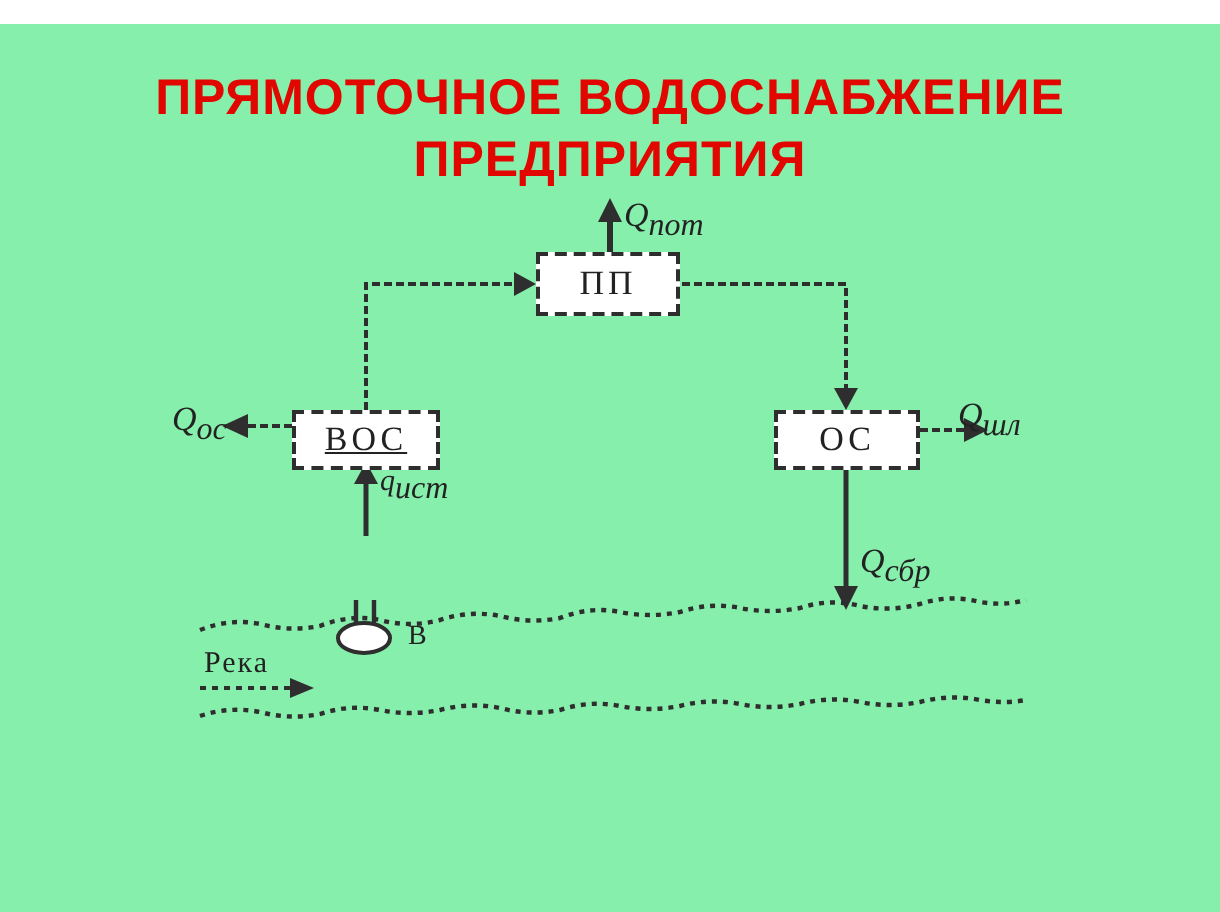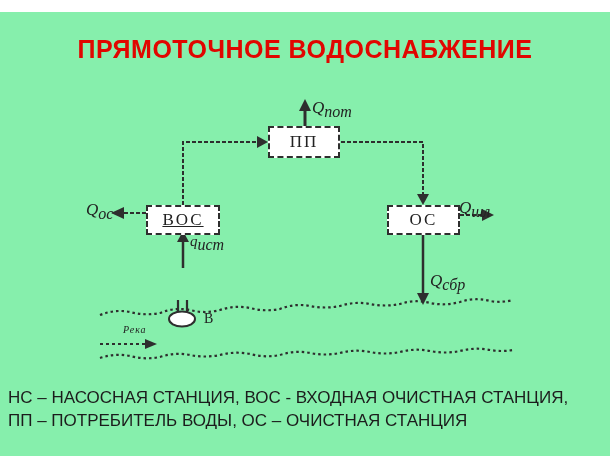"ПРЕДПРИЯТИЯ" div { html: none -> <div>ПРЕДПРИЯТИЯ</div> }
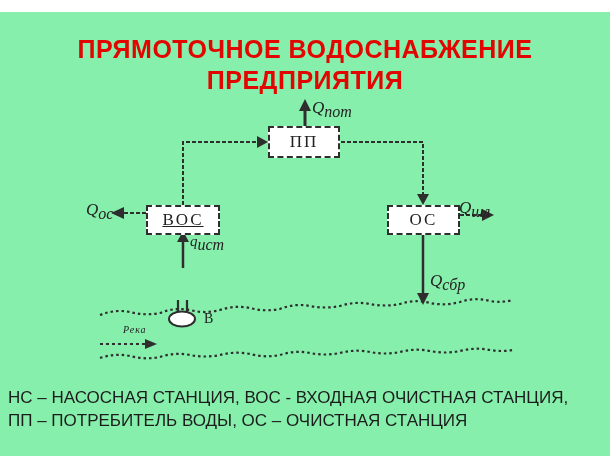"Qшл" #lab-qshl { left: 459px -> 479px }
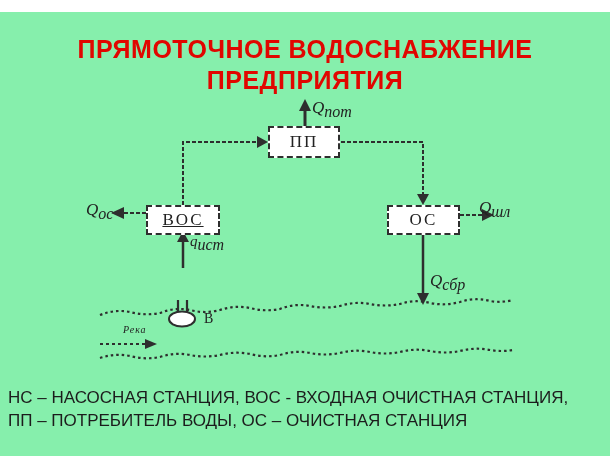"Река" #lab-reka { font-size: 10px -> 15px; font-style: italic -> none; left: 123px -> 102px }
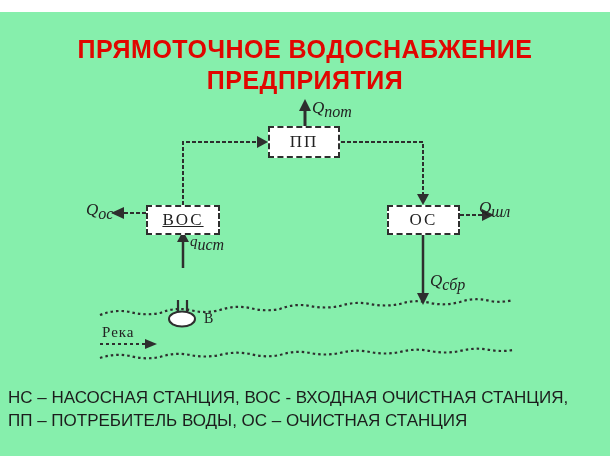"НС – НАСОСНАЯ СТАНЦИЯ, ВОС" div { html: <div> <div>НС – НАСОСНАЯ СТАНЦИЯ, ВОС - ВХОДНАЯ ОЧИСТНАЯ СТАНЦИЯ,</div> <div>ПП – ПОТРЕБИТЕЛЬ ВОДЫ, ОС – ОЧИСТНАЯ СТАНЦИЯ</div> </div> -> none }
